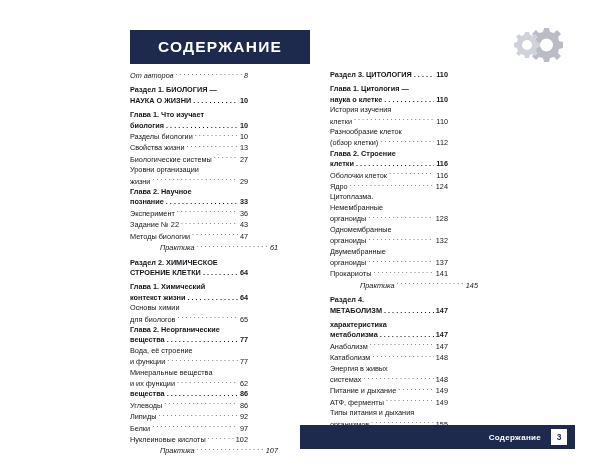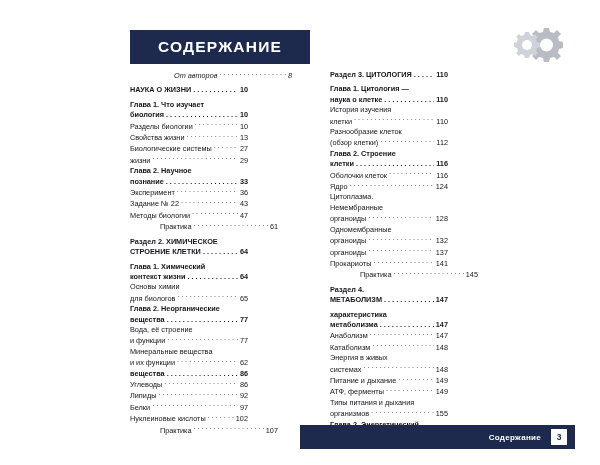"От авторов" .italic { margin-left: 44px -> none }
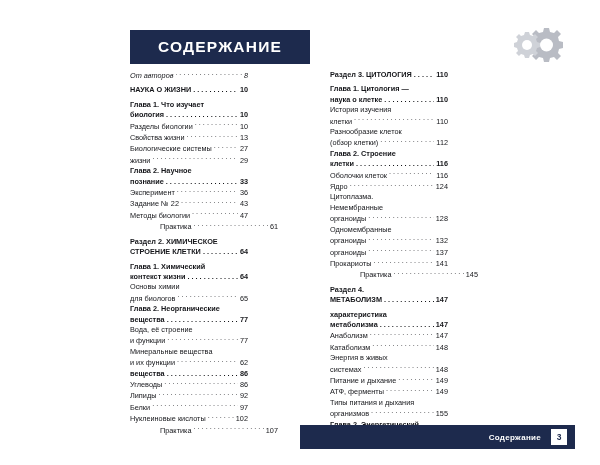"Раздел 1. БИОЛОГИЯ —" div.entry { html: none -> <div> <span>Раздел 1. БИОЛОГИЯ —</span> </div> }
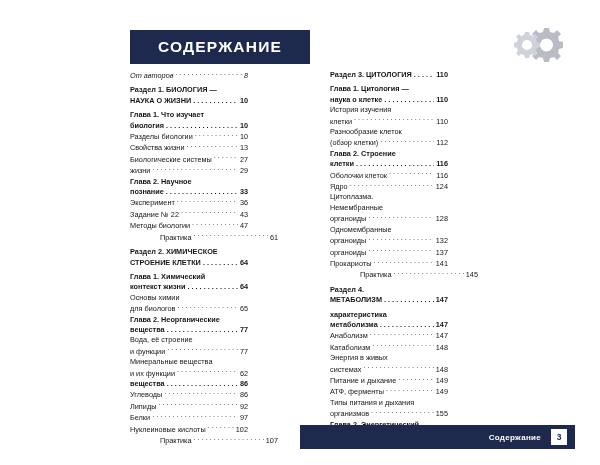"Уровни организации" div.entry { html: none -> <div> <span>Уровни организации</span> </div> }
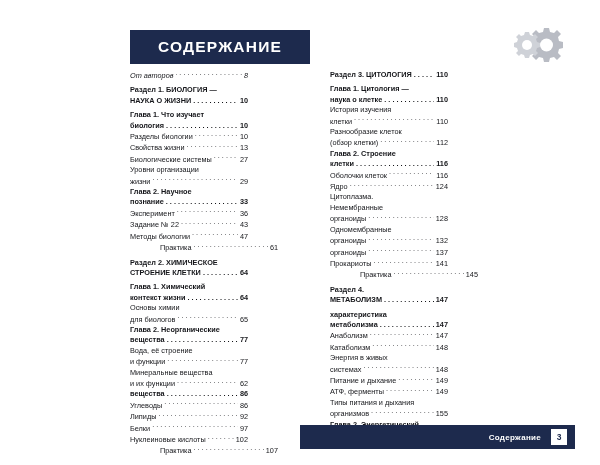"Практика" .prac { font-style: none -> italic }
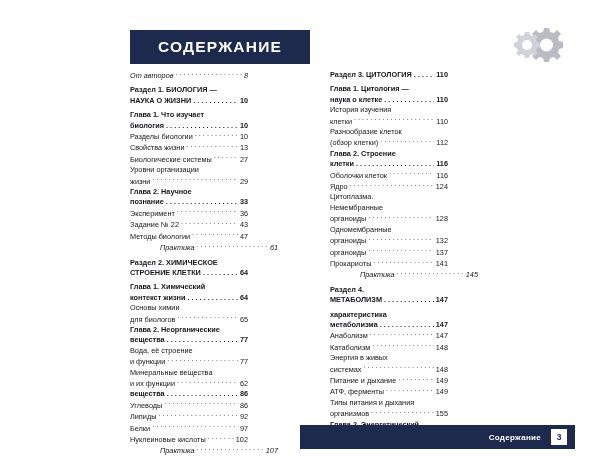"Двумембранные" div.entry { html: none -> <div> <span>Двумембранные</span> </div> }
